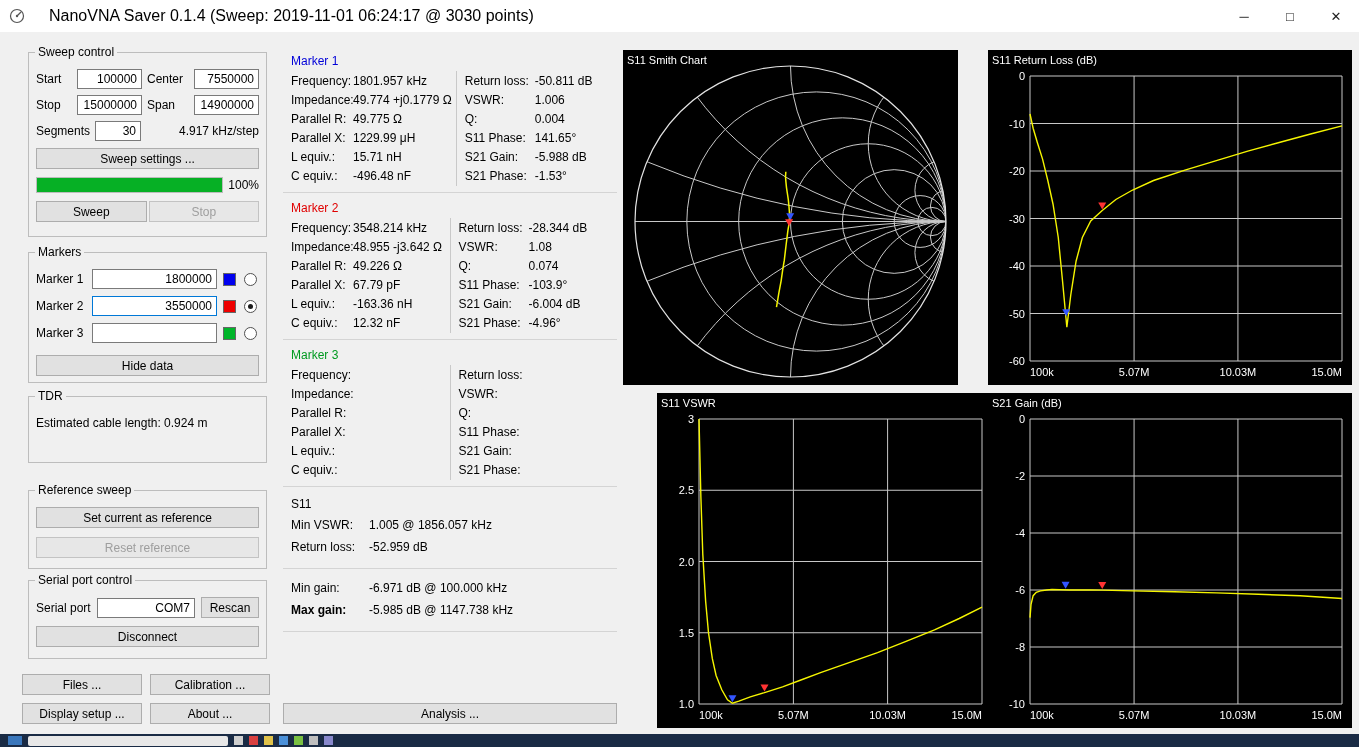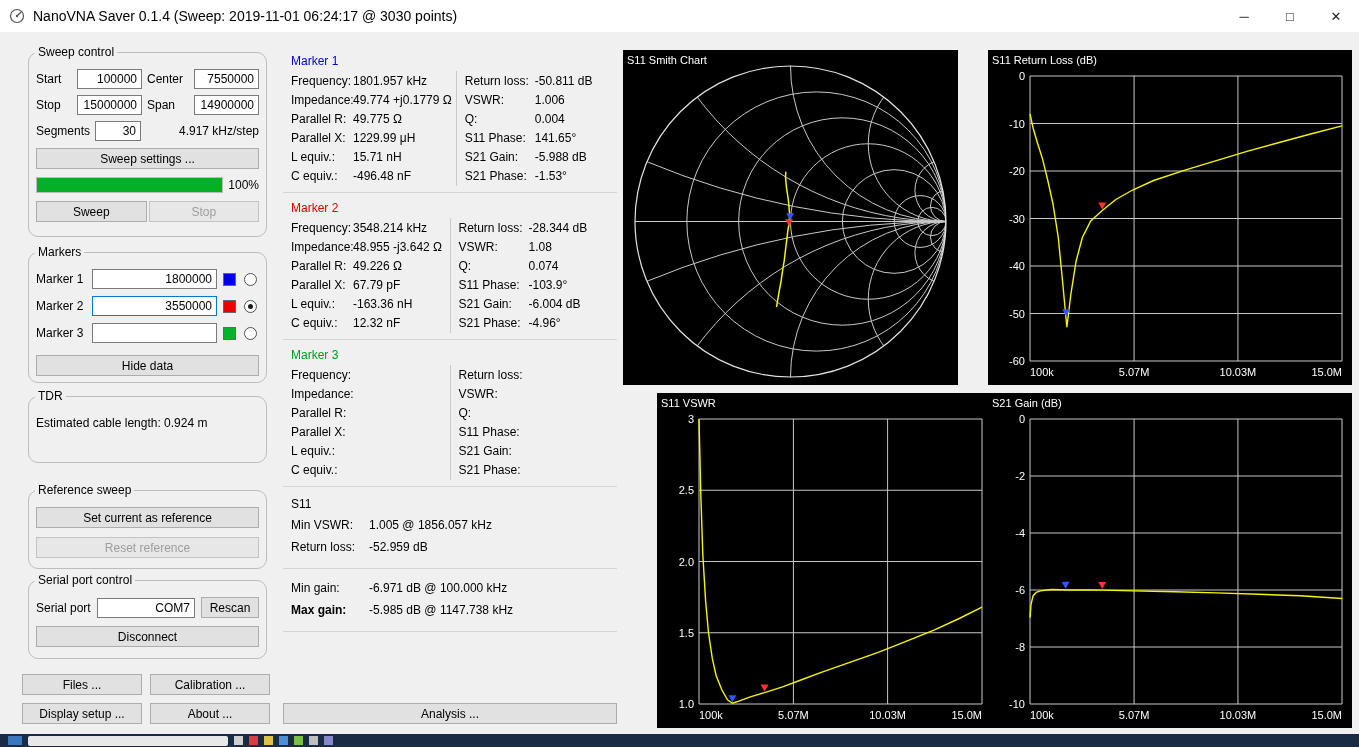"NanoVNA Saver 0.1.4 (Sweep: 2019-11-01" .titlebar .title { font-size: 14px -> 16px; margin-left: 8px -> 24px }
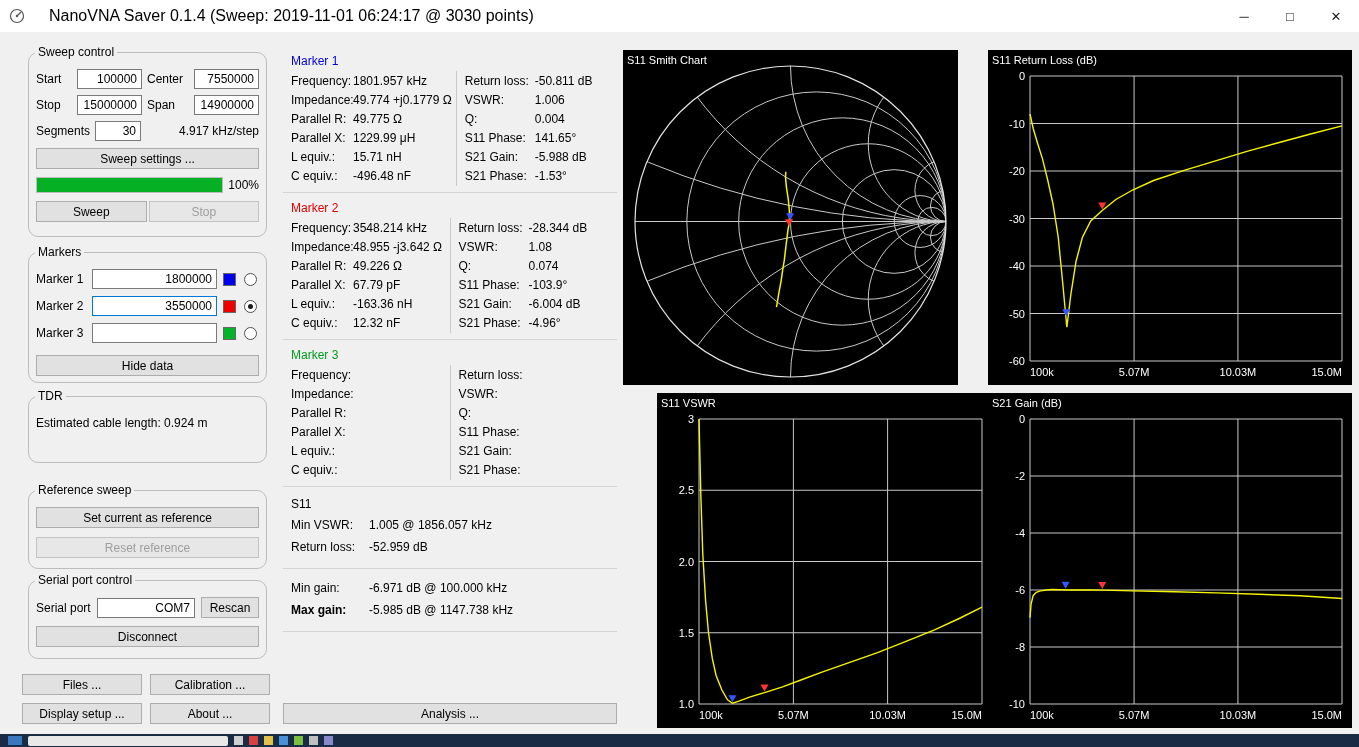"Sweep control" .group { border-radius: 10px -> 0 }
